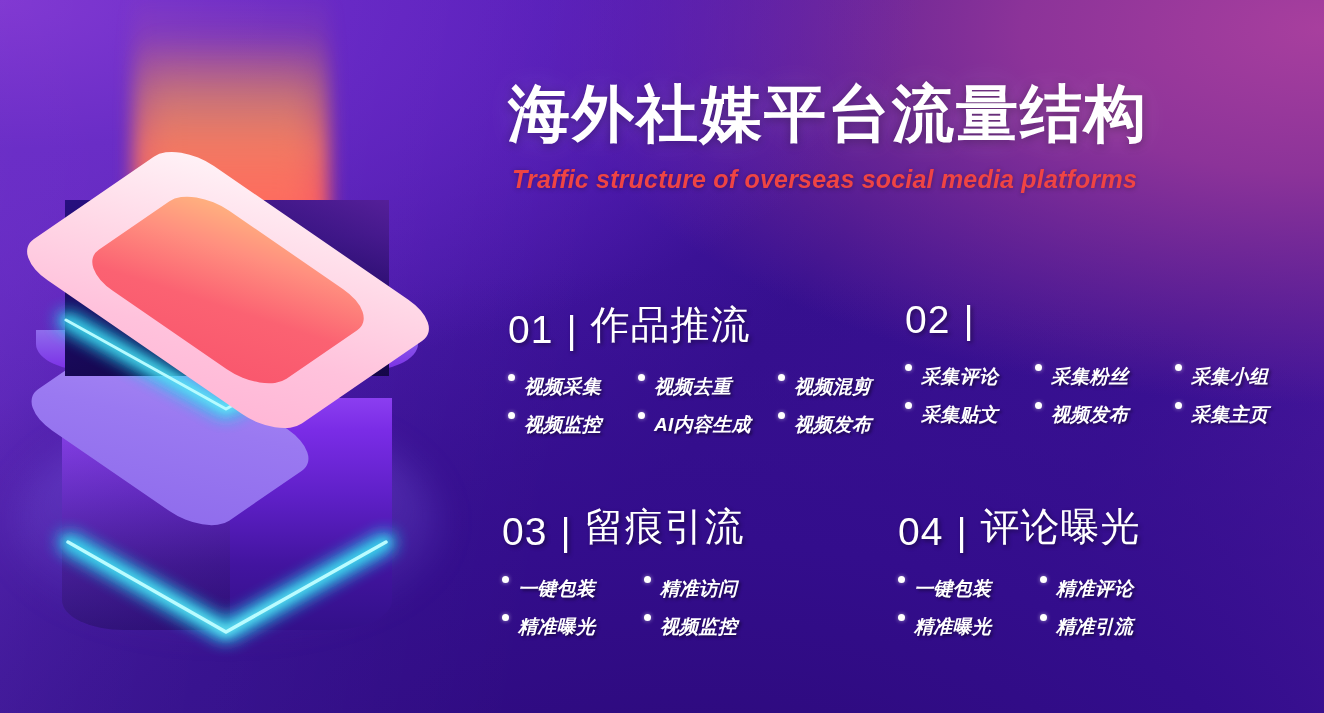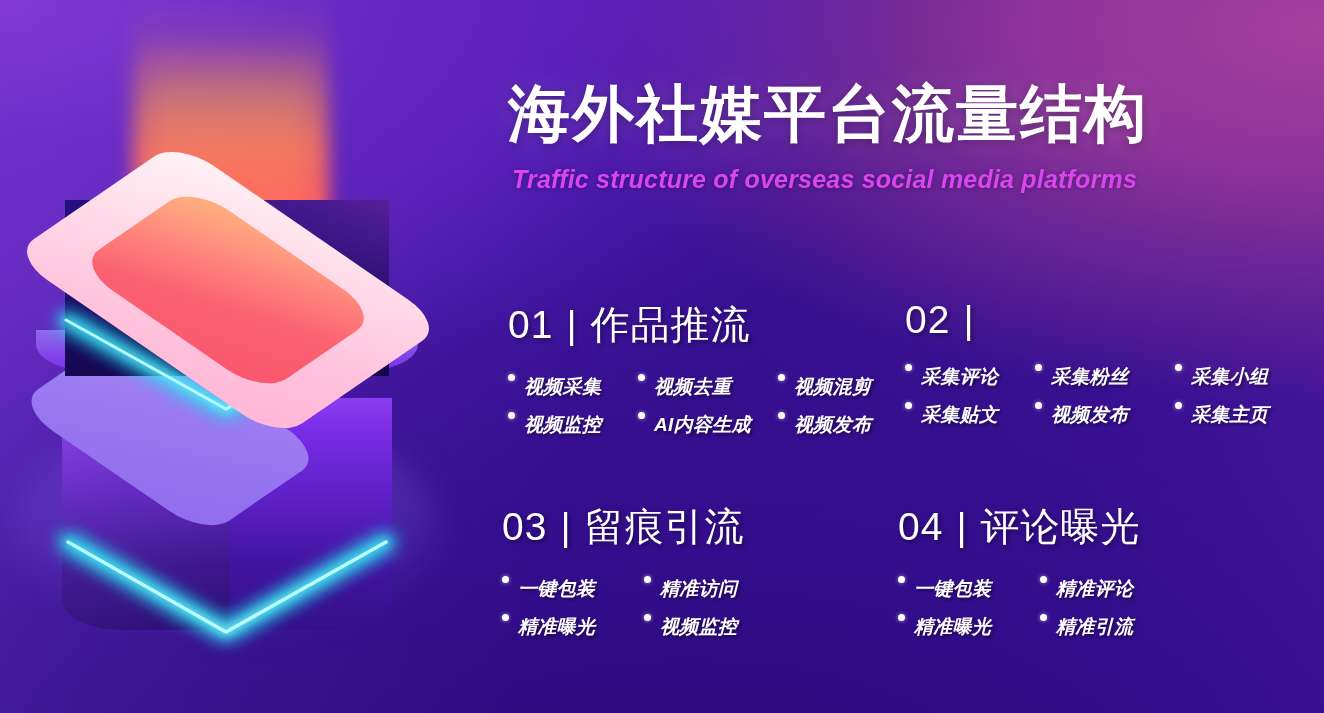"Traffic structure of overseas social" .subtitle { color: #d946ef -> #ef4444 }
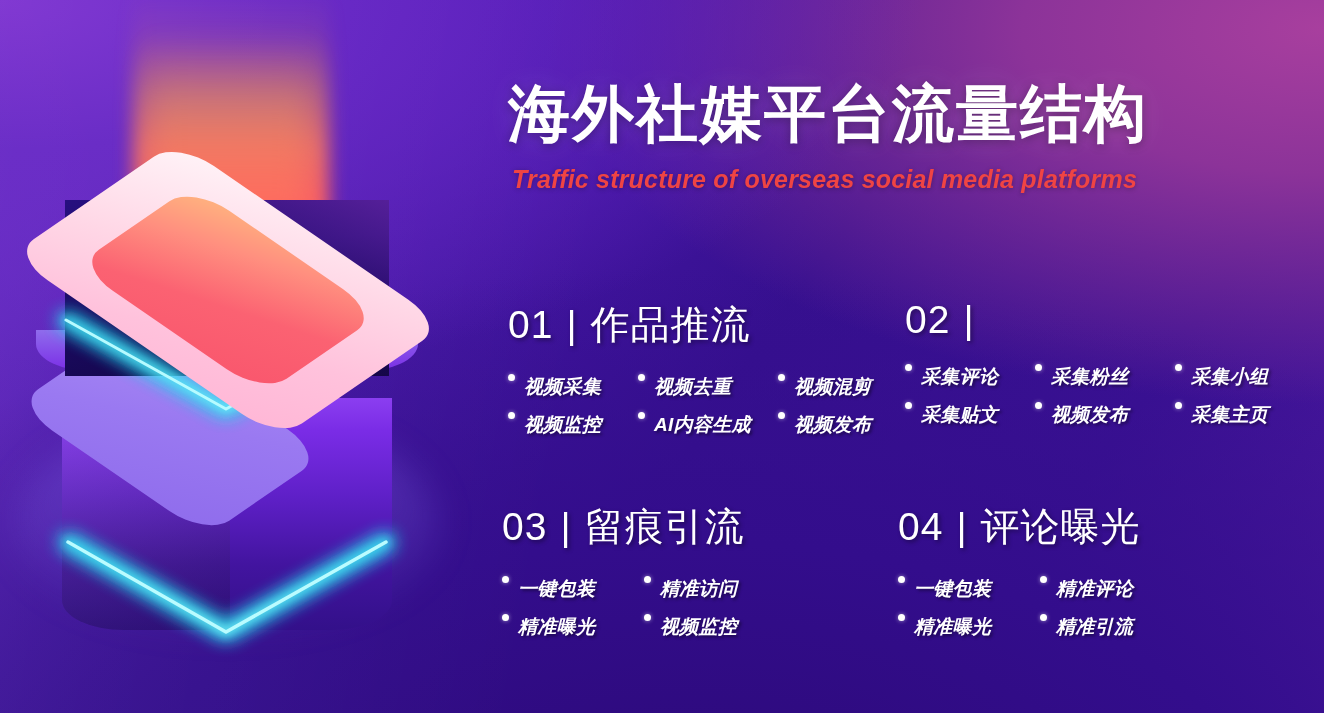"01" .sec-head { align-items: center -> flex-end }
